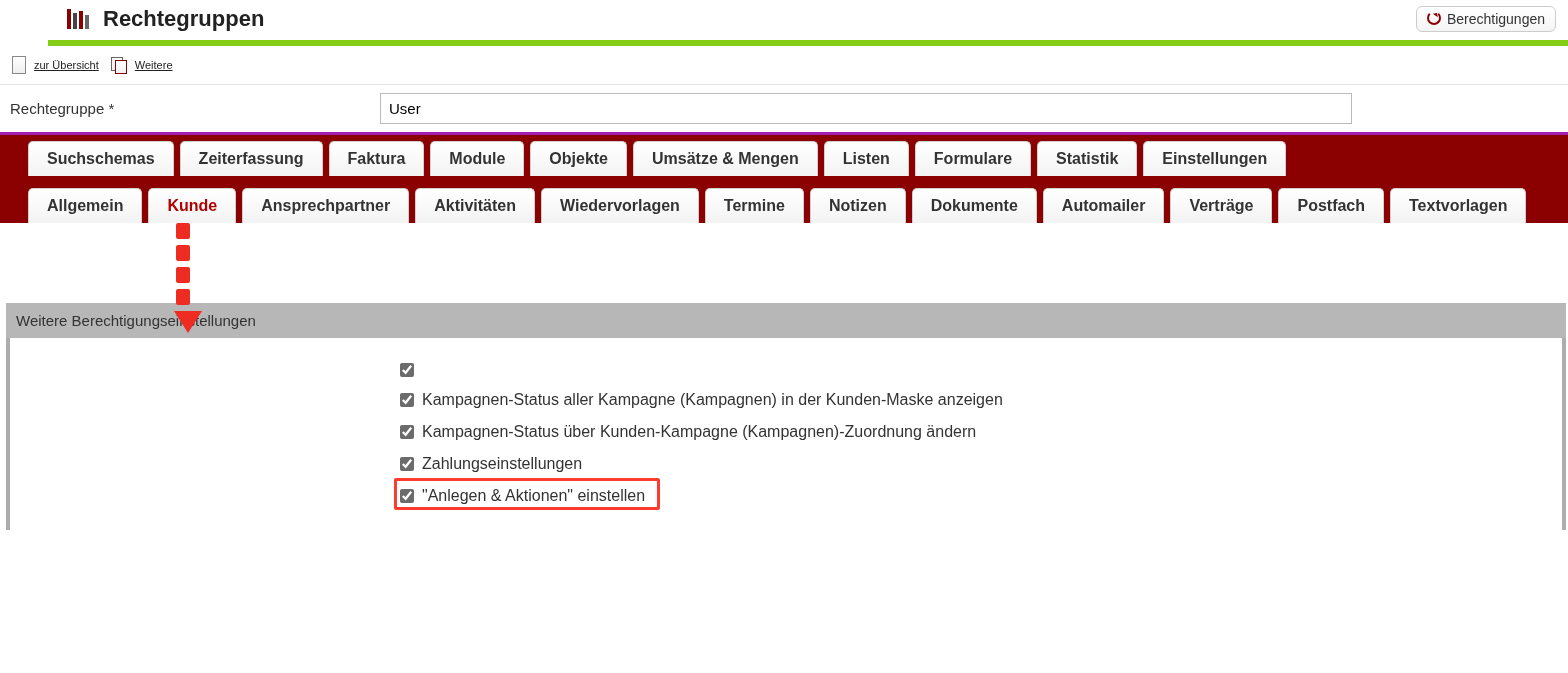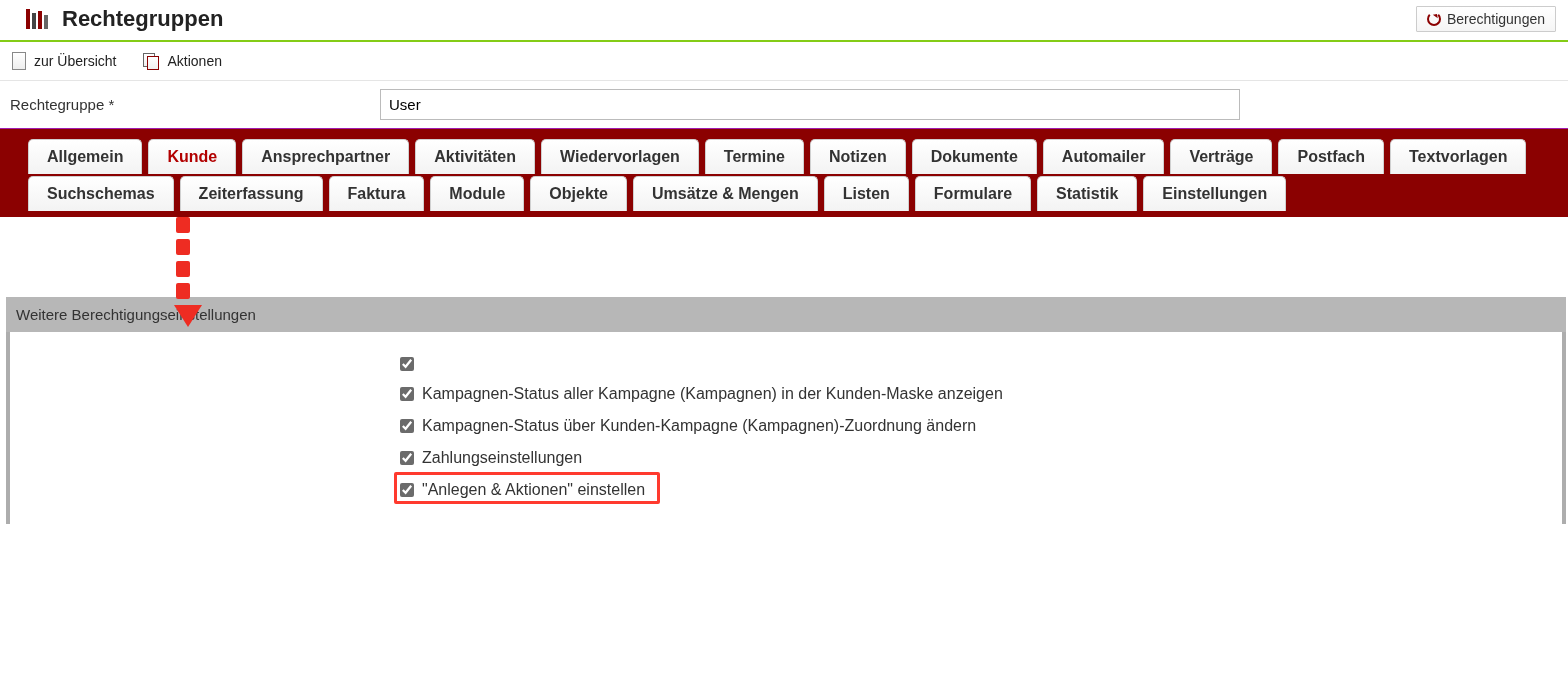"Rechtegruppen" .topbar { border-bottom: 2px solid #84cc16 -> 6px solid #84cc16; margin-left: none -> 48px; padding: 6px 12px 8px 26px -> 6px 12px 8px 19px }
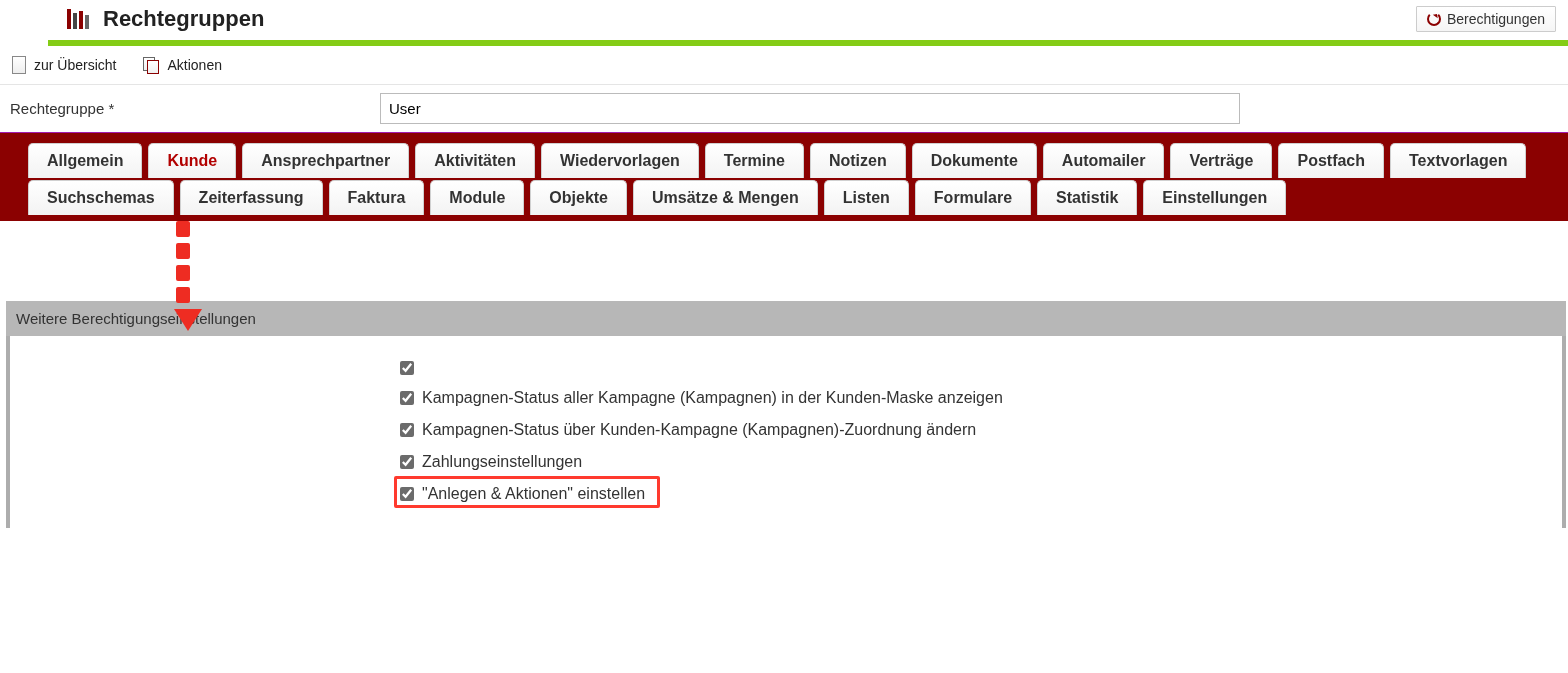"Berechtigungen" .topbar-right { align-items: center -> flex-start; border-radius: 1px -> 6px }
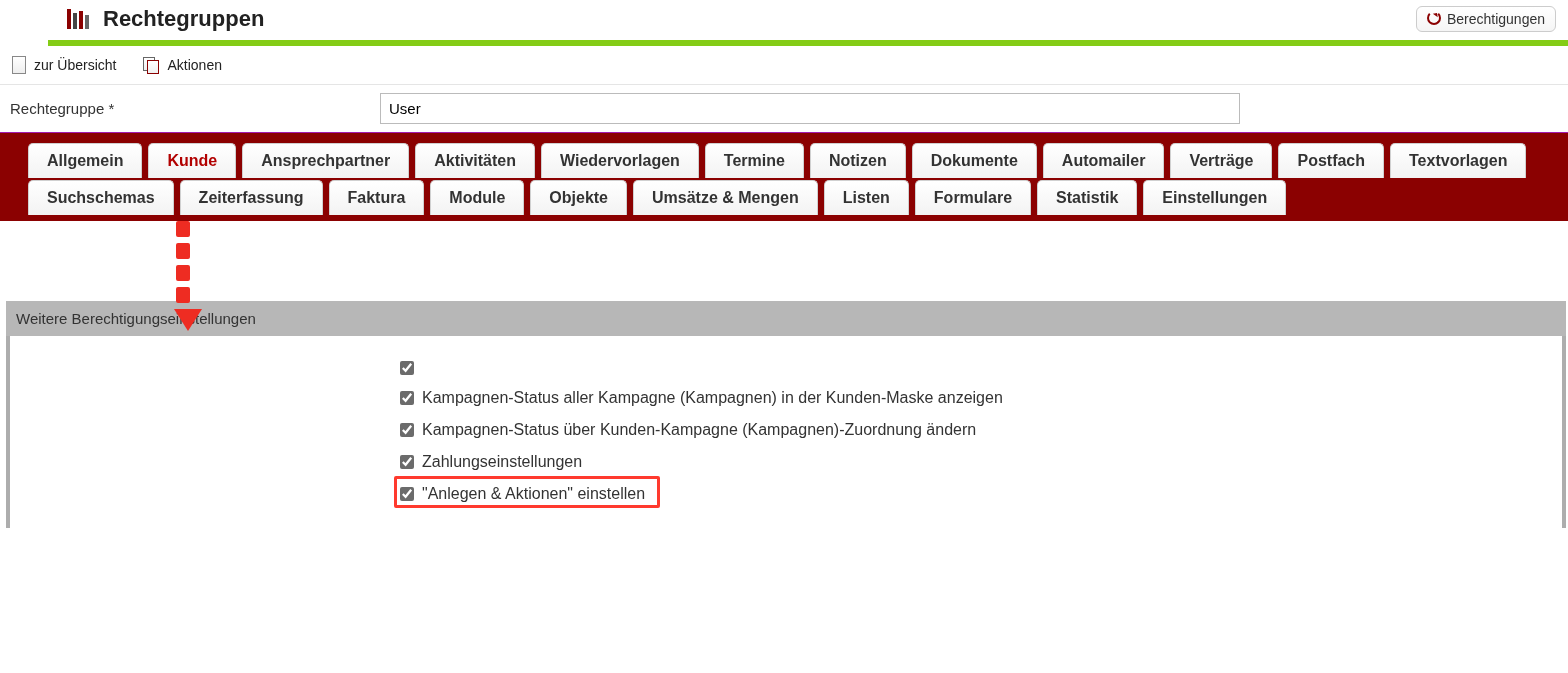"zur Übersicht" .toolbar { font-size: 14px -> 11px; gap: 27px -> 12px; text-decoration: none -> underline }
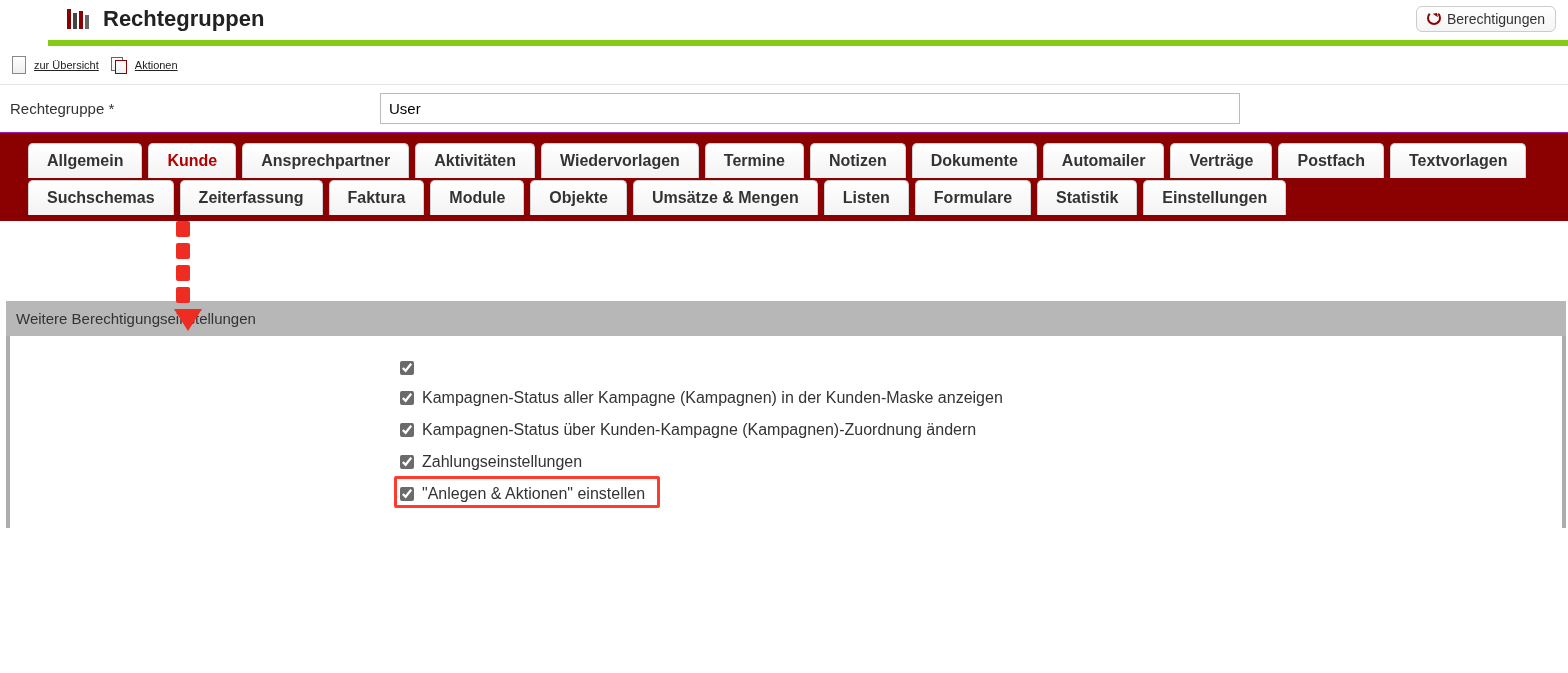"Aktionen" span { text: Aktionen -> Weitere }
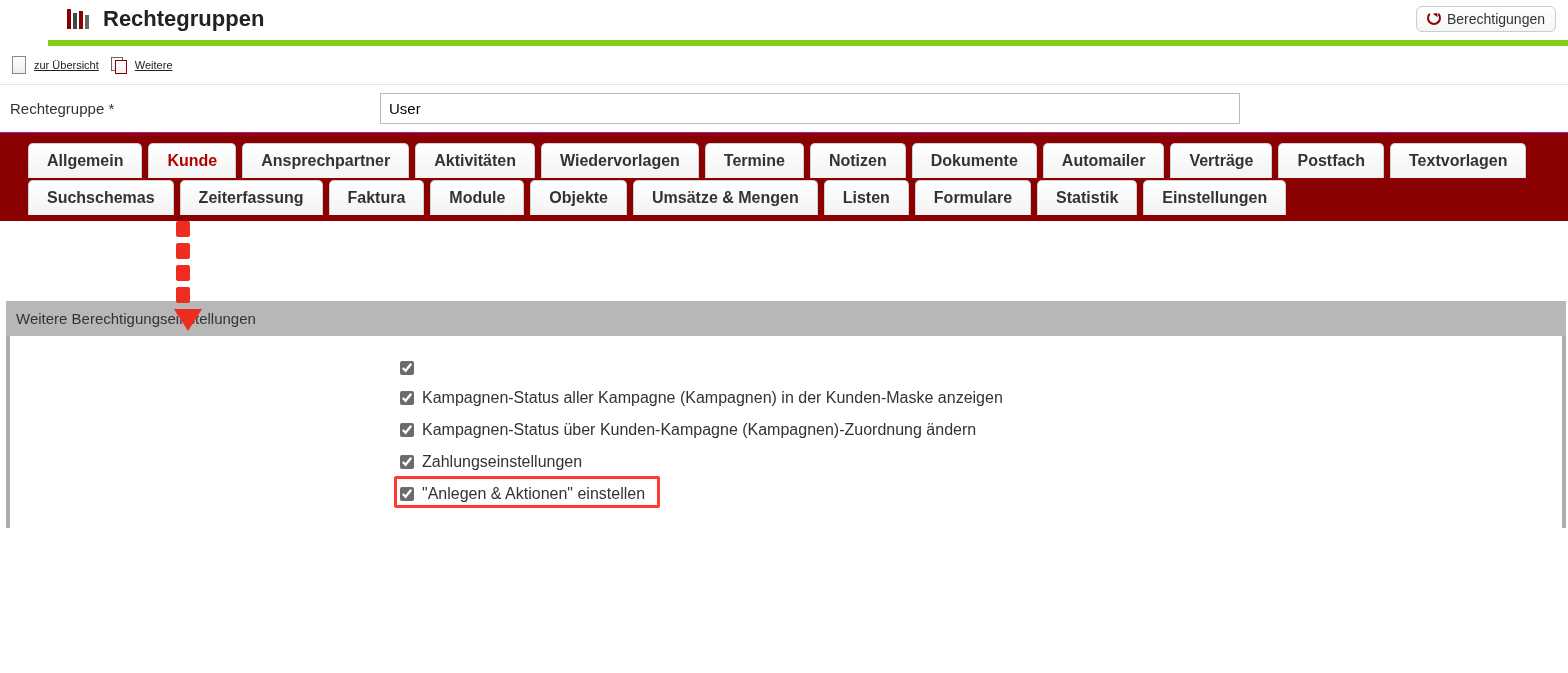"Rechtegruppe *" .form-row { border-bottom: 1px solid #a21caf -> 3px solid #a21caf }
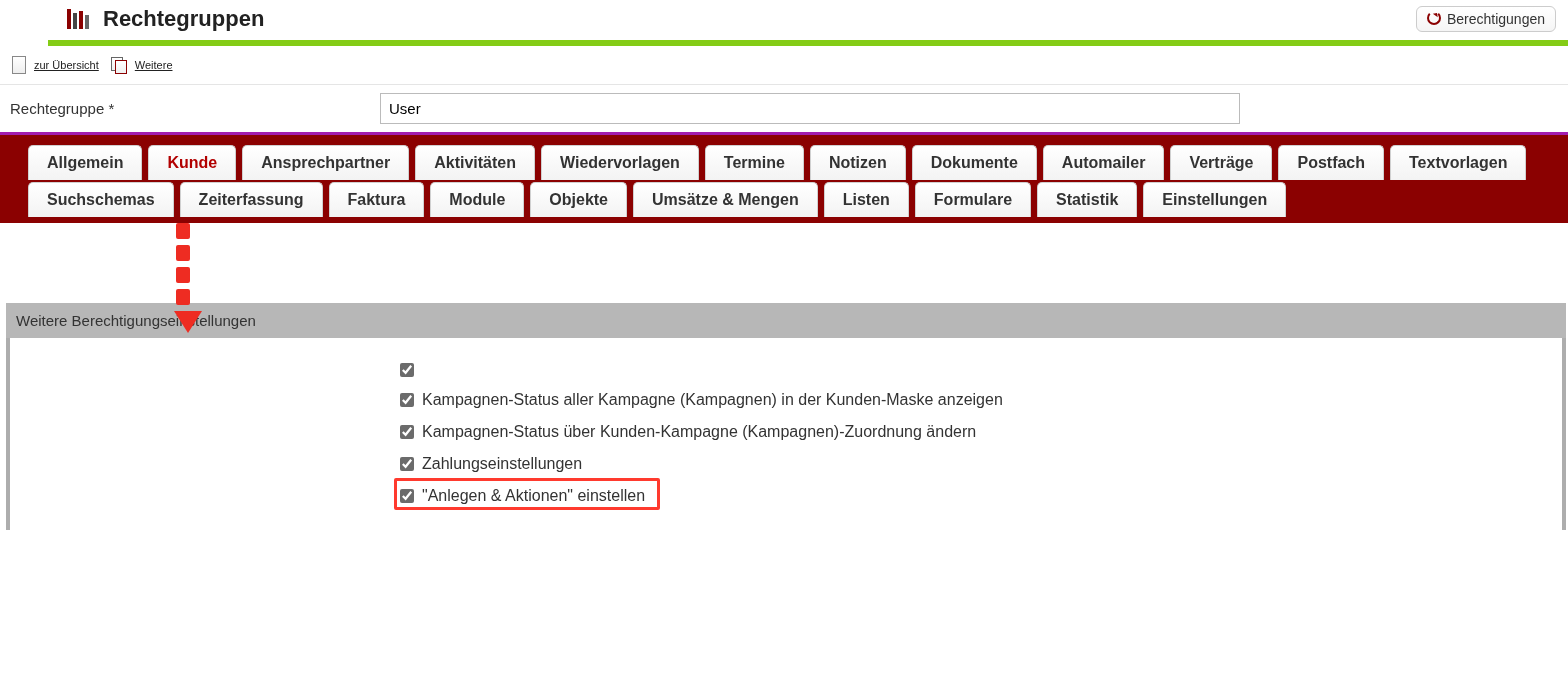"User" .form-input { width: 860px -> 972px }
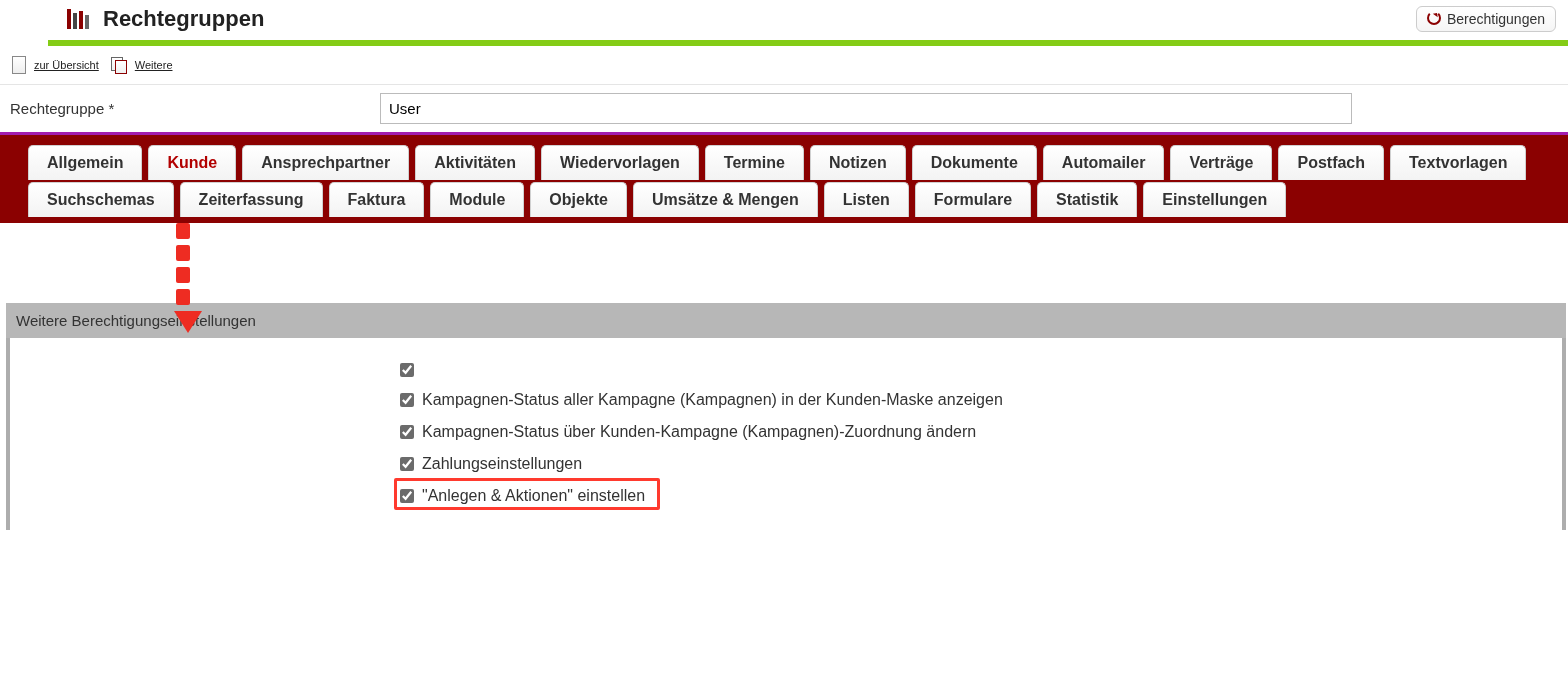"Allgemein" div.tab-row { order: before "Suchschemas" -> after "Suchschemas" }
